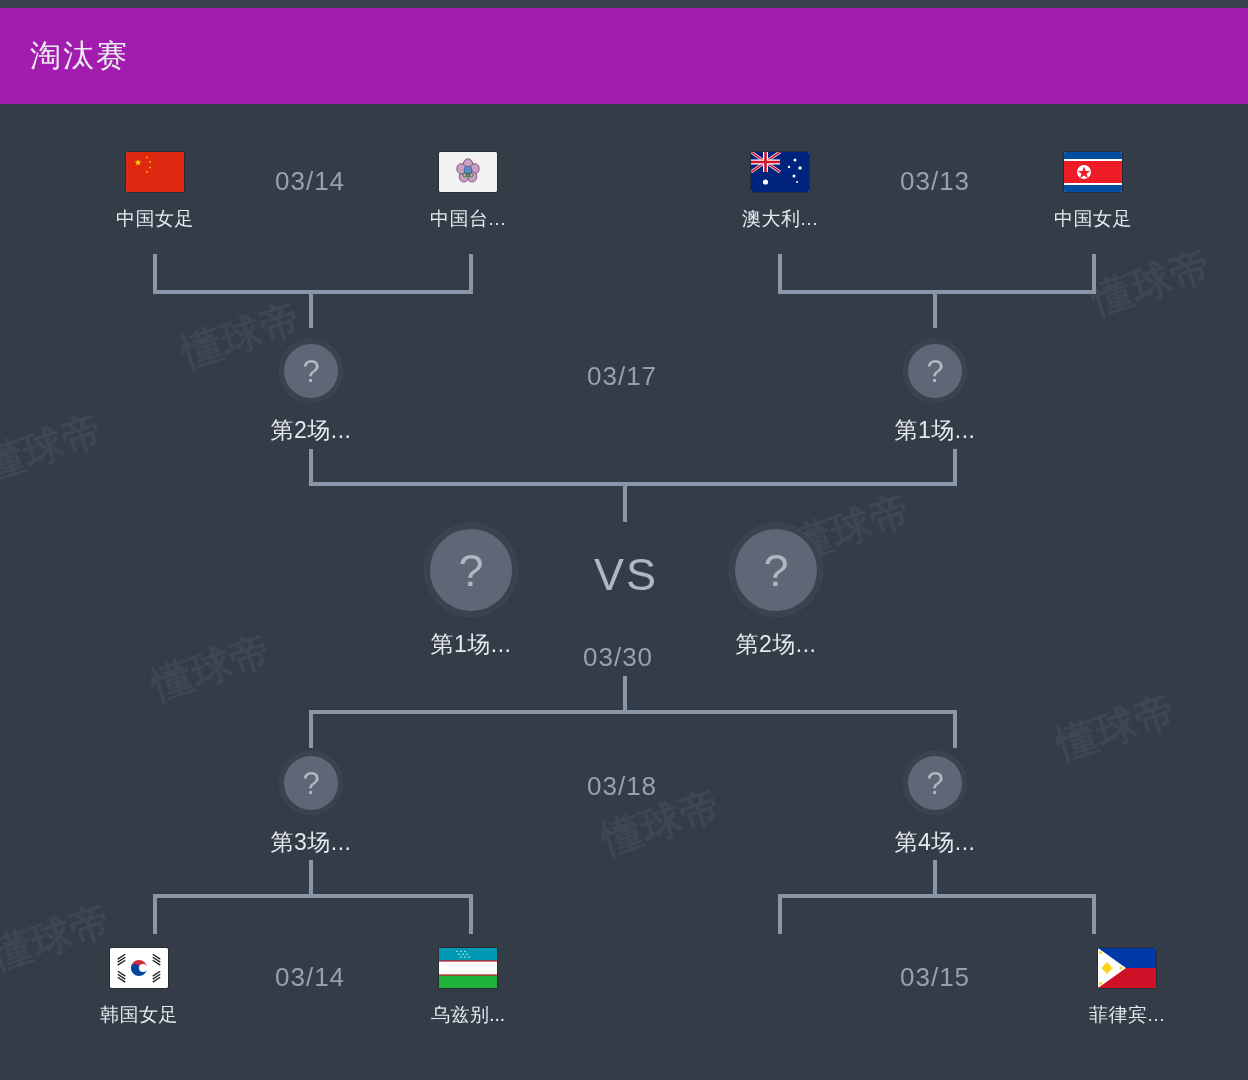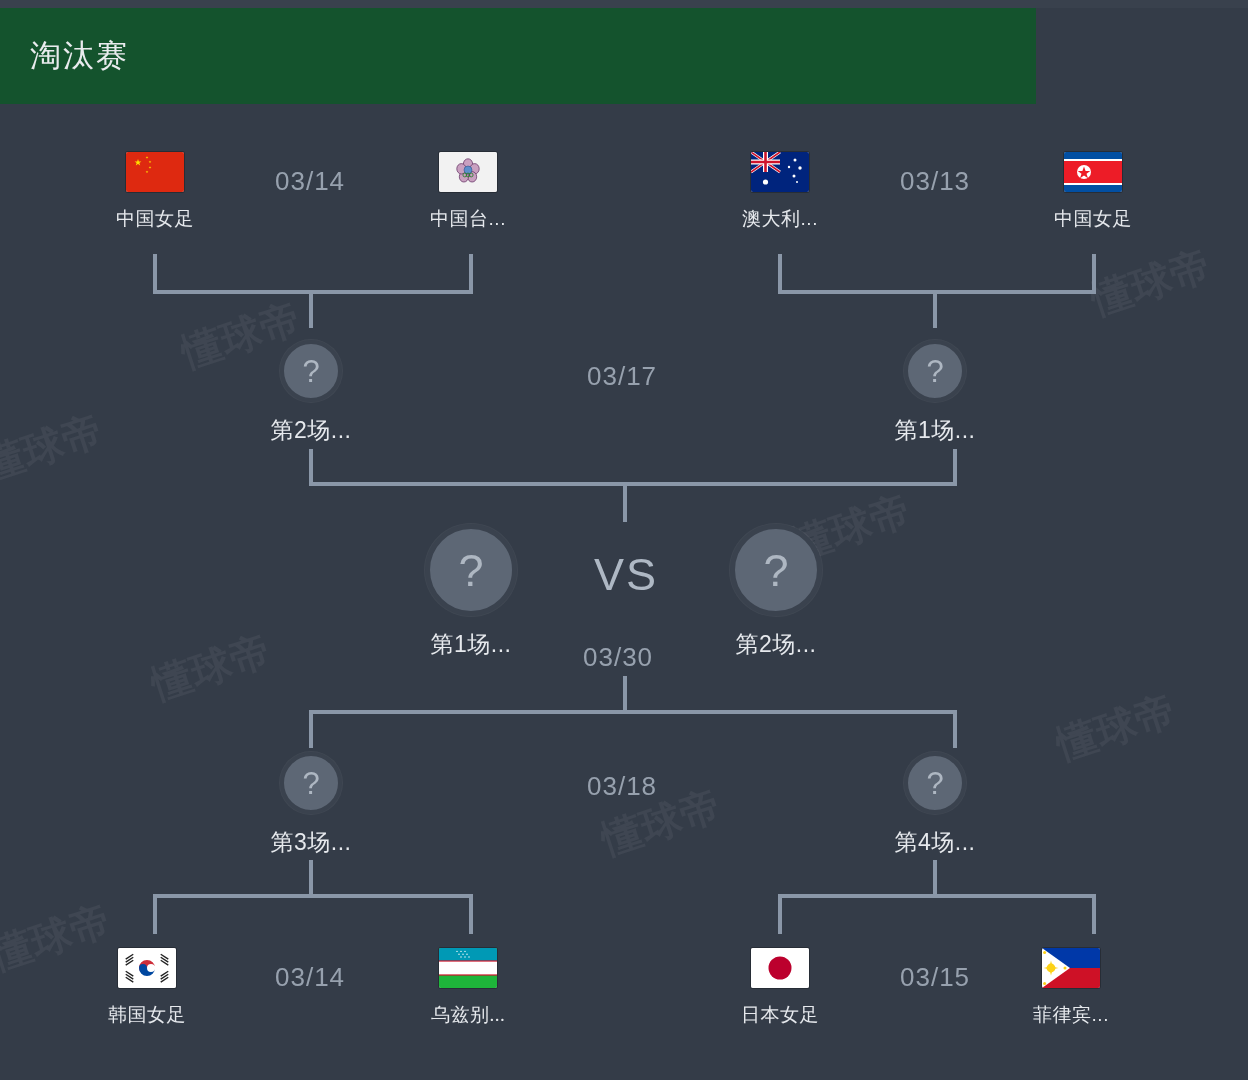"淘汰赛" .header { background: #14532d -> #a21caf; width: 1036px -> 1248px }
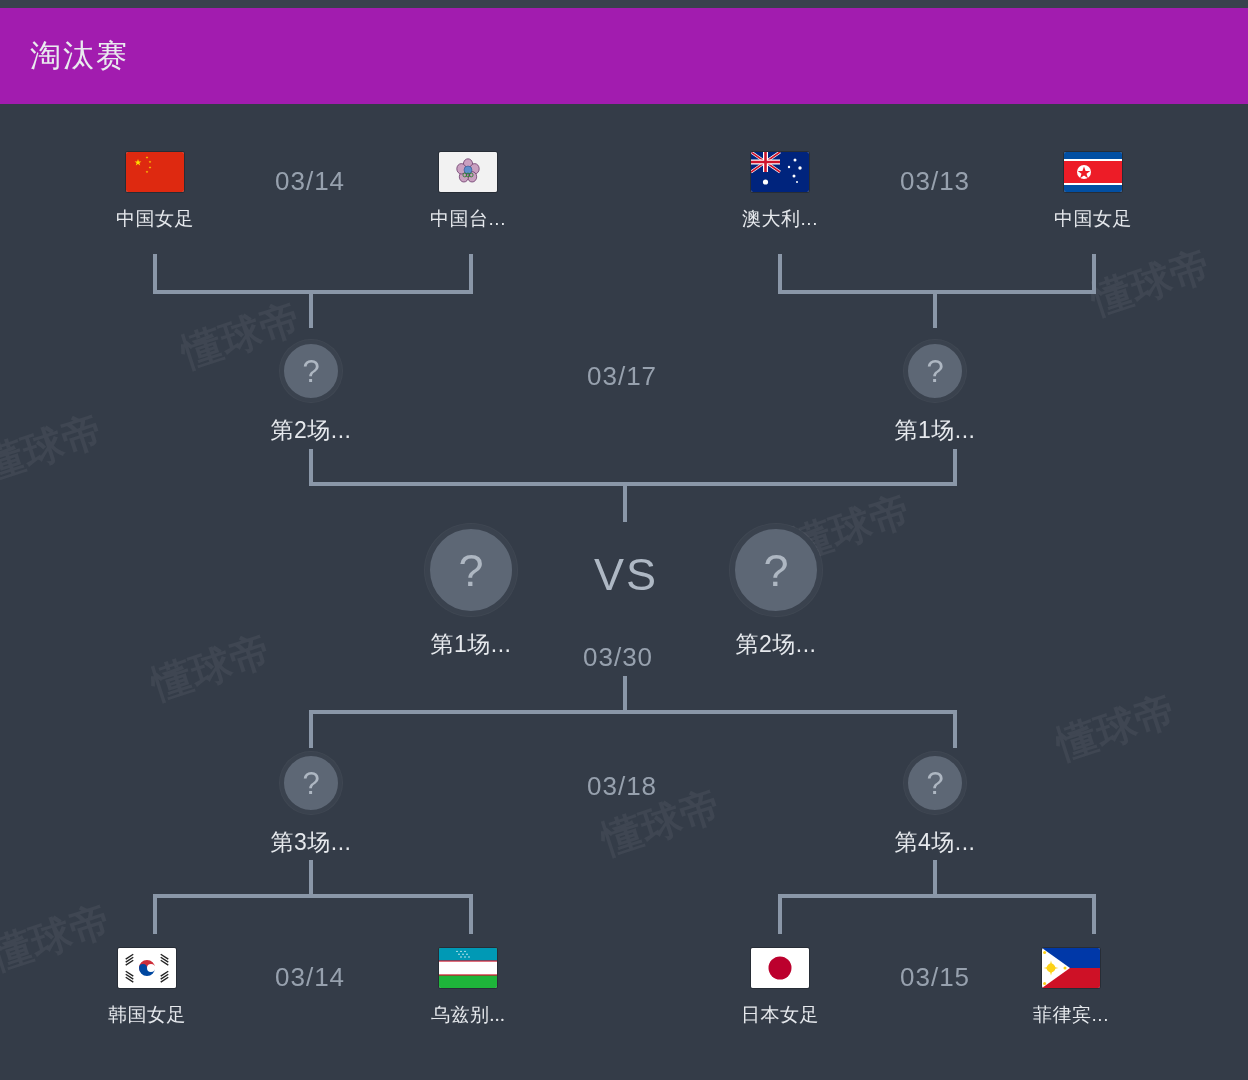"韩国女足" div.team { left: 72px -> 64px }
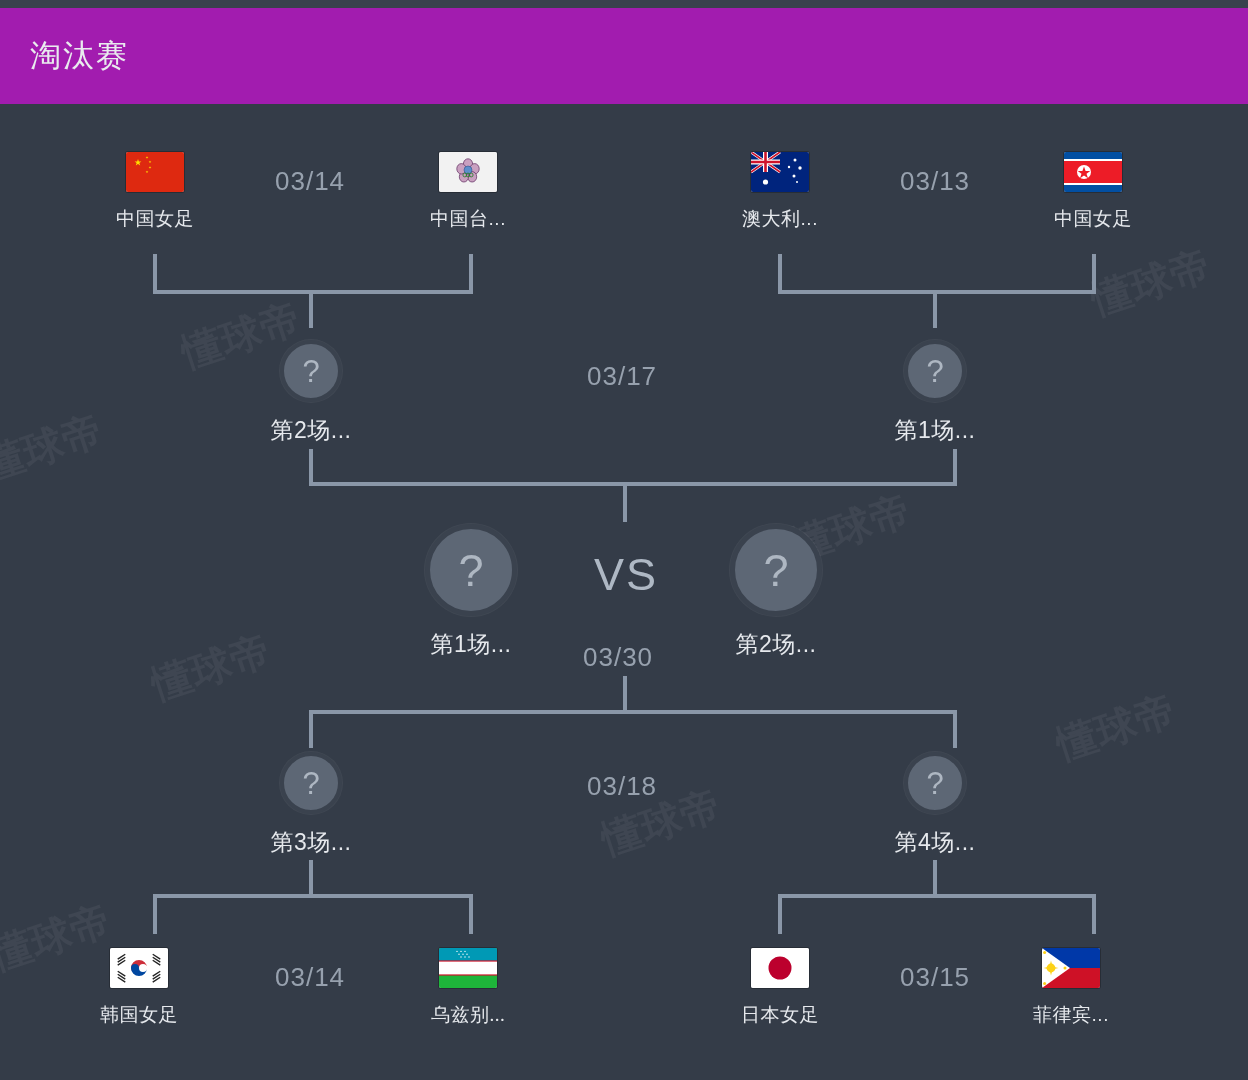"日本女足" div.team { html: <div> <div> <svg> <rect></rect> <circle></circle> </svg> </div> <div>日本女足</div> </div> -> none }
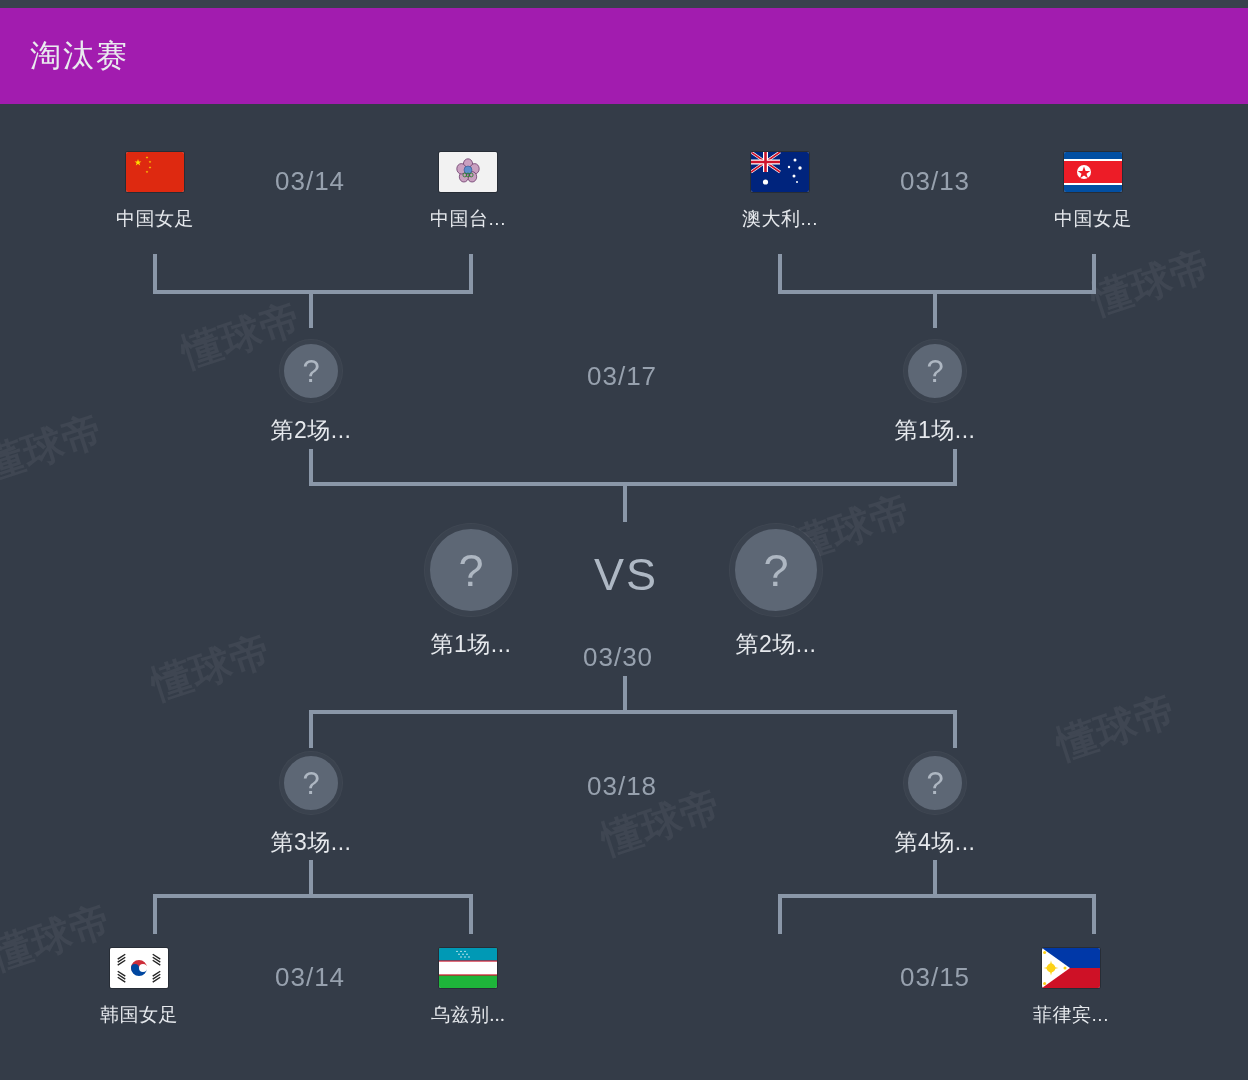"菲律宾..." div.team { left: 996px -> 1052px }
